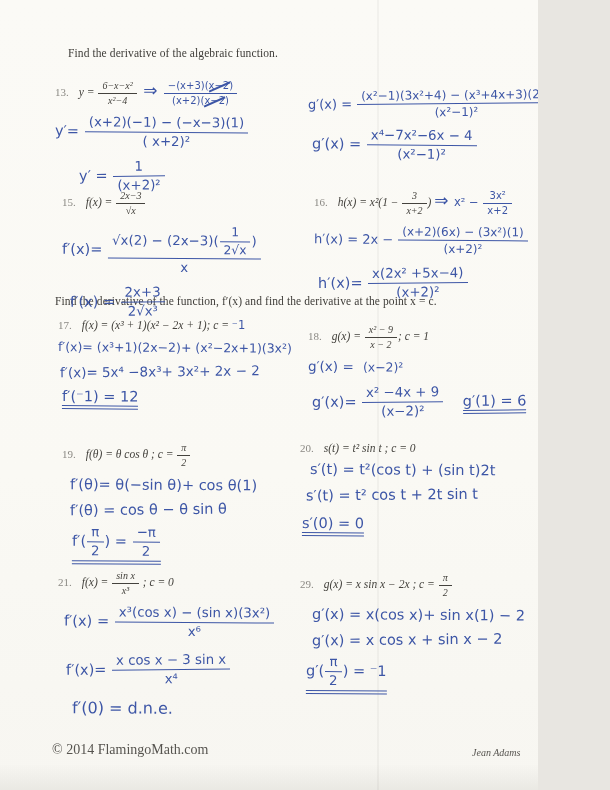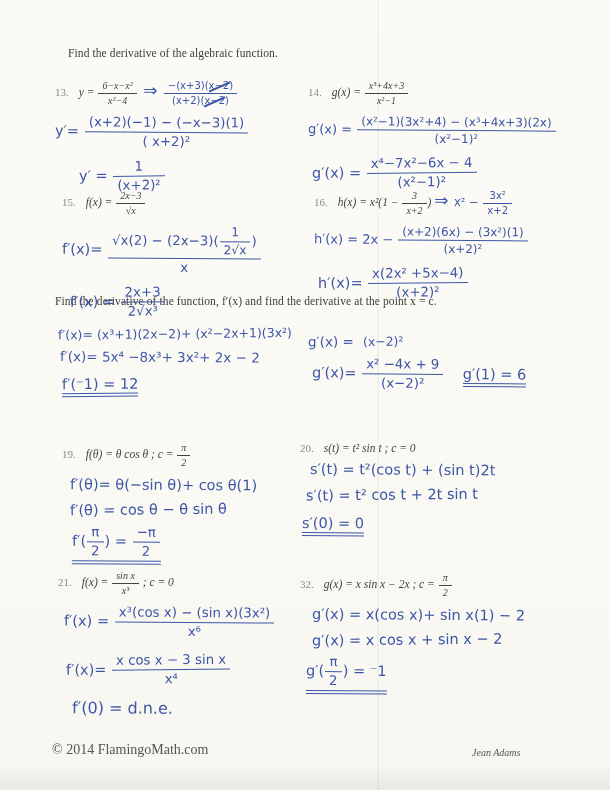"Find the derivative of the" .page { width: 610px -> 538px }
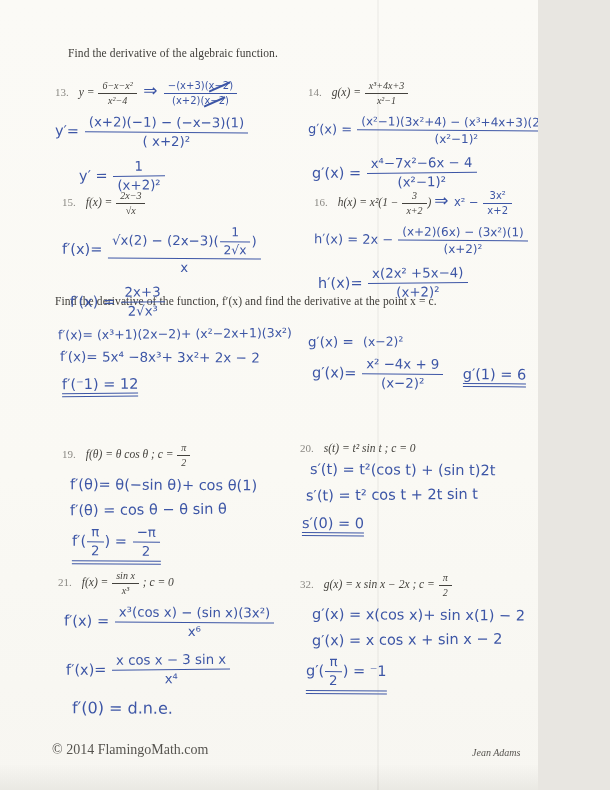"14. g(x) =" div.stmt { html: <div><span>14.</span><span><span>g(x) = </span><span><span>x³+4x+3</span><span>x²−1</span></span></span></div> -> none }
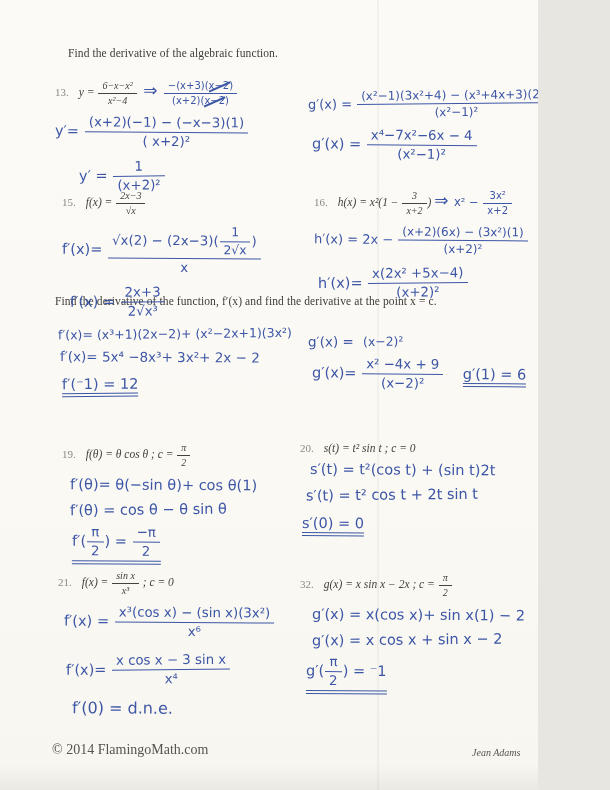"17. f(x) = (x³ +" div.stmt { html: none -> <div><span>17.</span><span><span>f(x) = (x³ + 1)(x² − 2x + 1); c = </span><span>⁻1</span></span></div> }
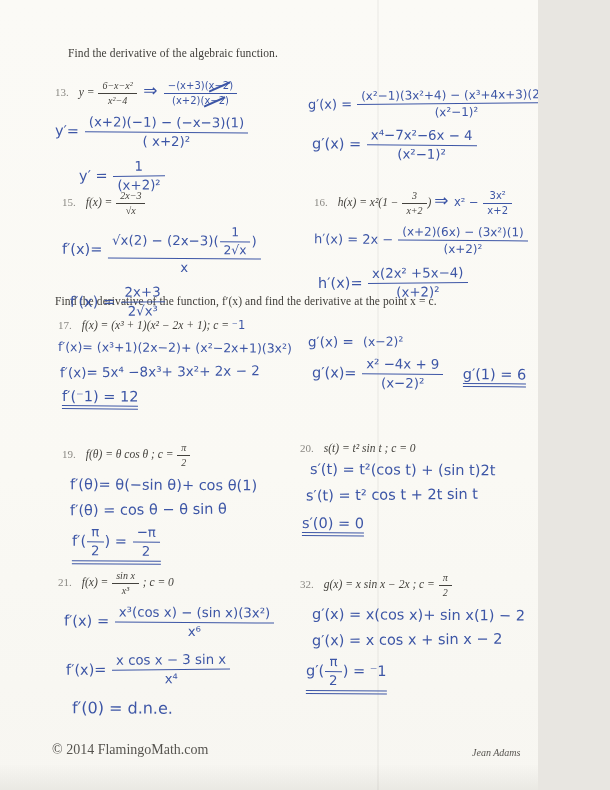"18. g(x) =" div.stmt { html: none -> <div><span>18.</span><span><span>g(x) = </span><span><span>x² − 9</span><span>x − 2</span></span><span>; c = 1</span></span></div> }
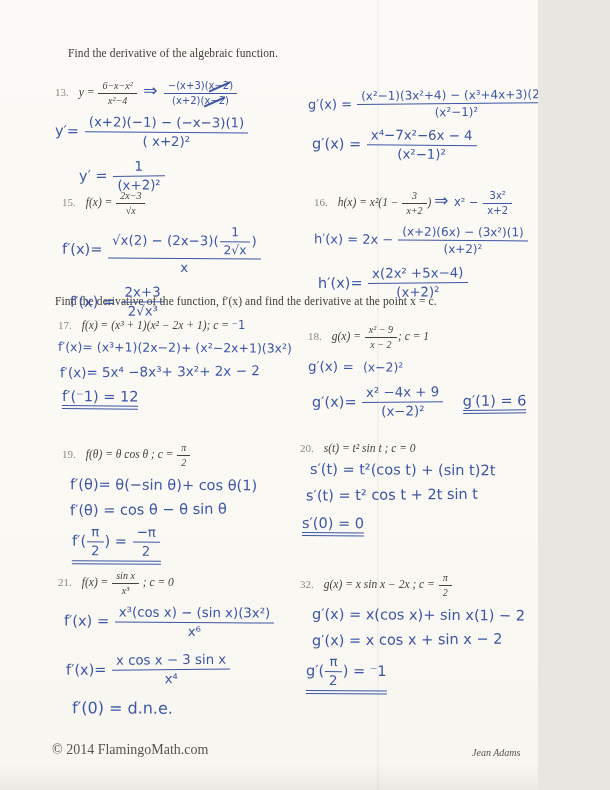"32." span.num { text: 32 -> 29 }
